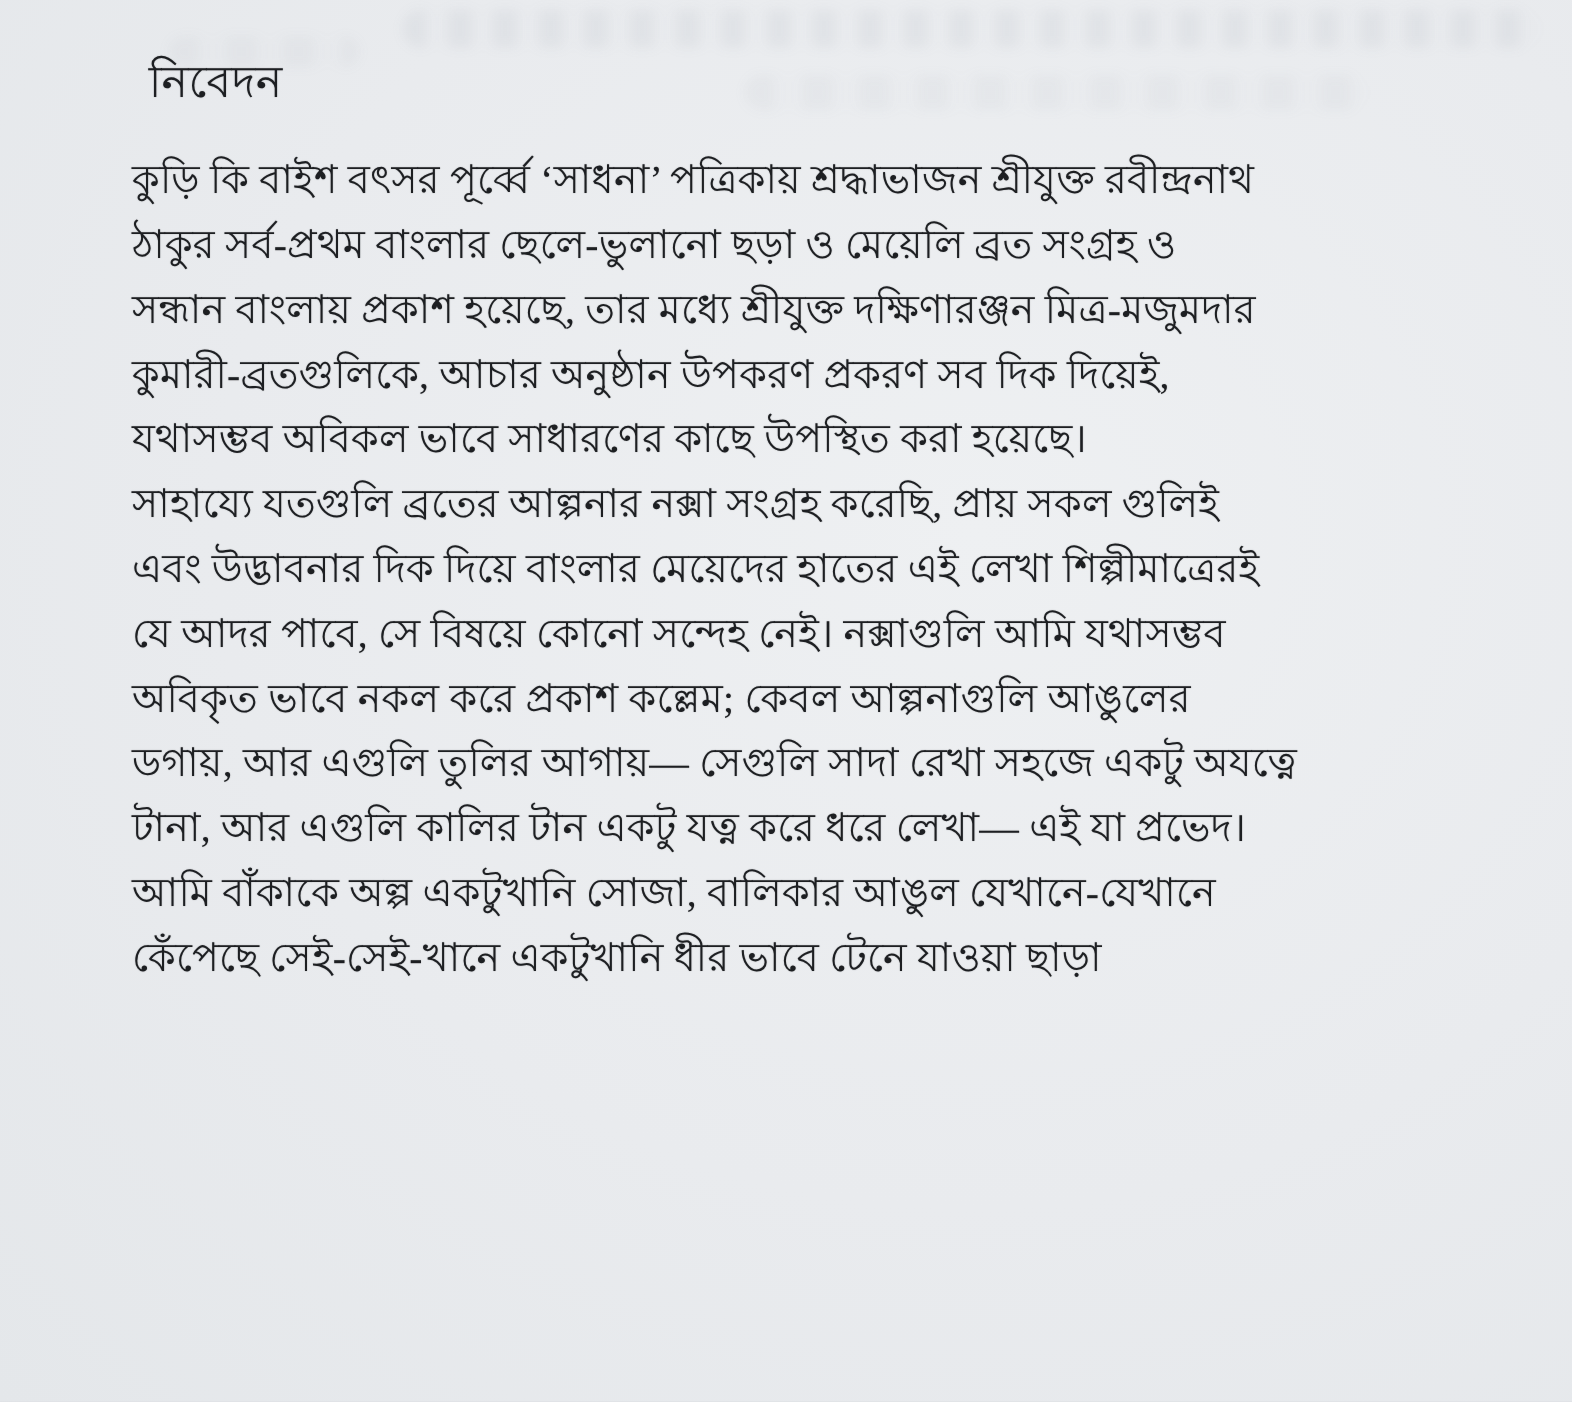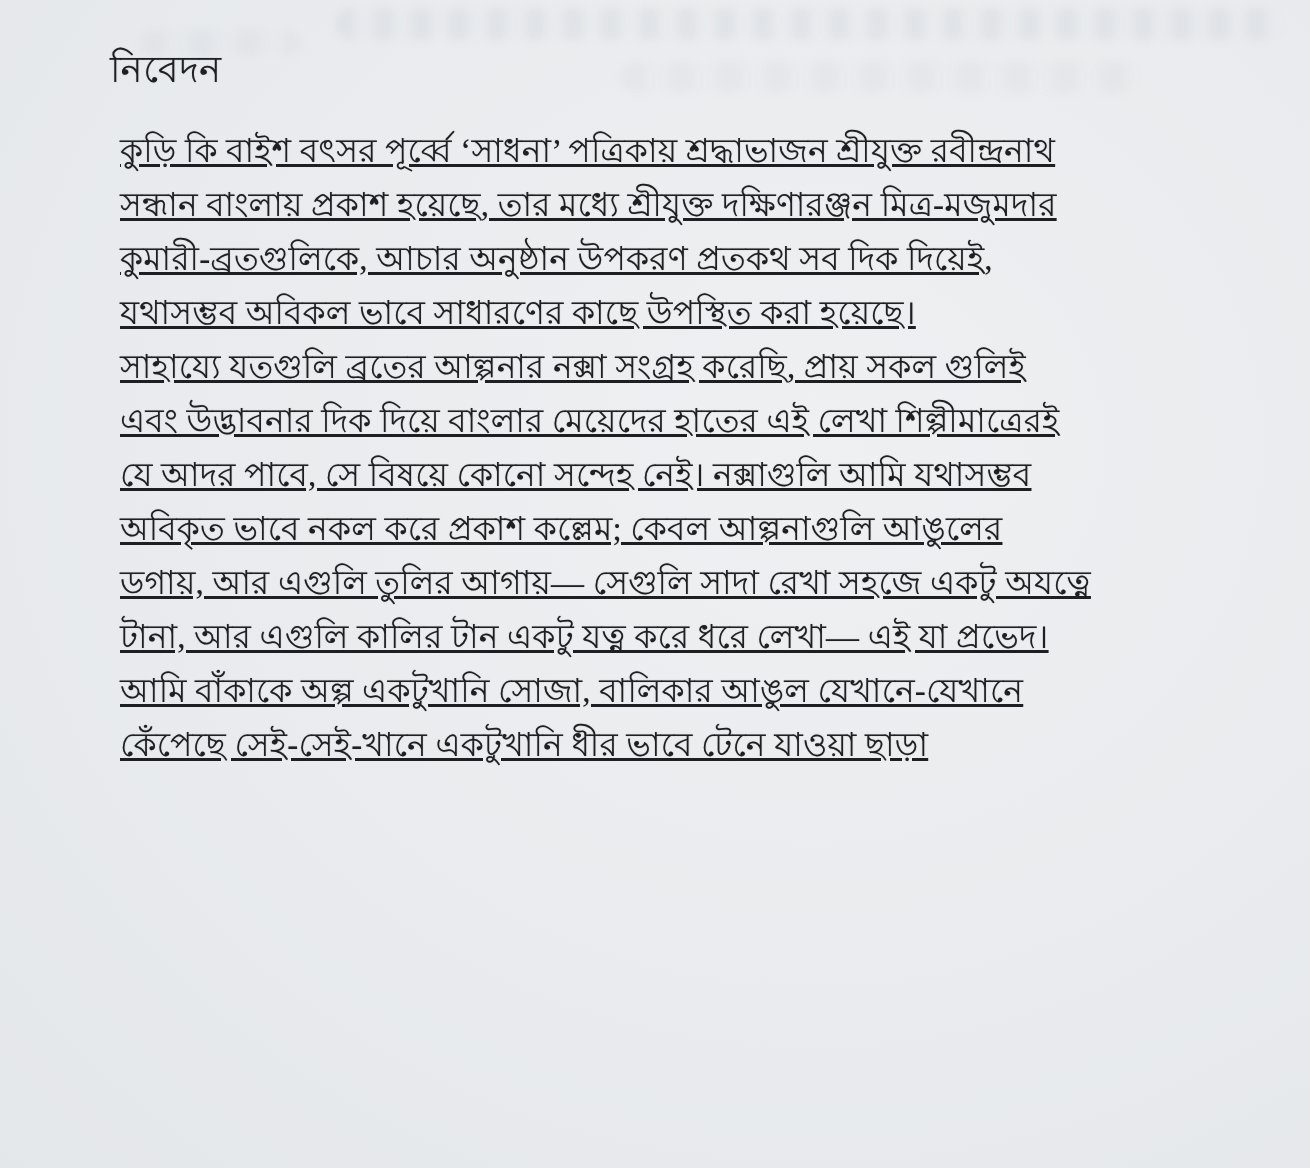"নিবেদন" .heading { left: 110px -> 124px }
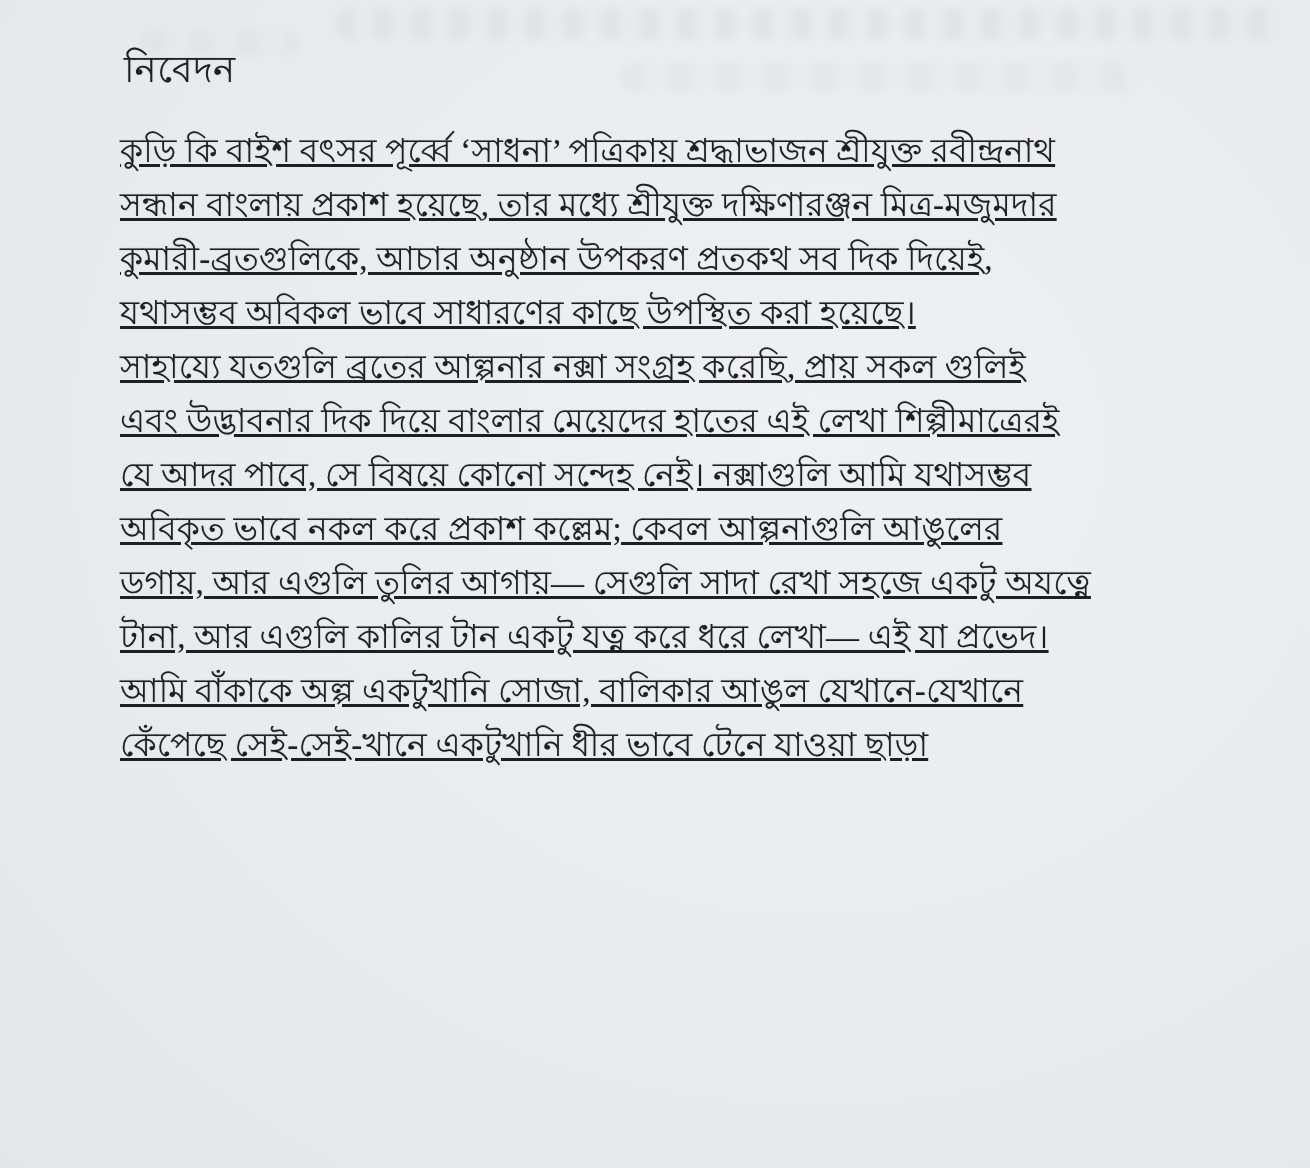"কুড়ি কি বাইশ বৎসর পূর্ব্বে" .body-text { left: 120px -> 110px; text-decoration: underline -> none }
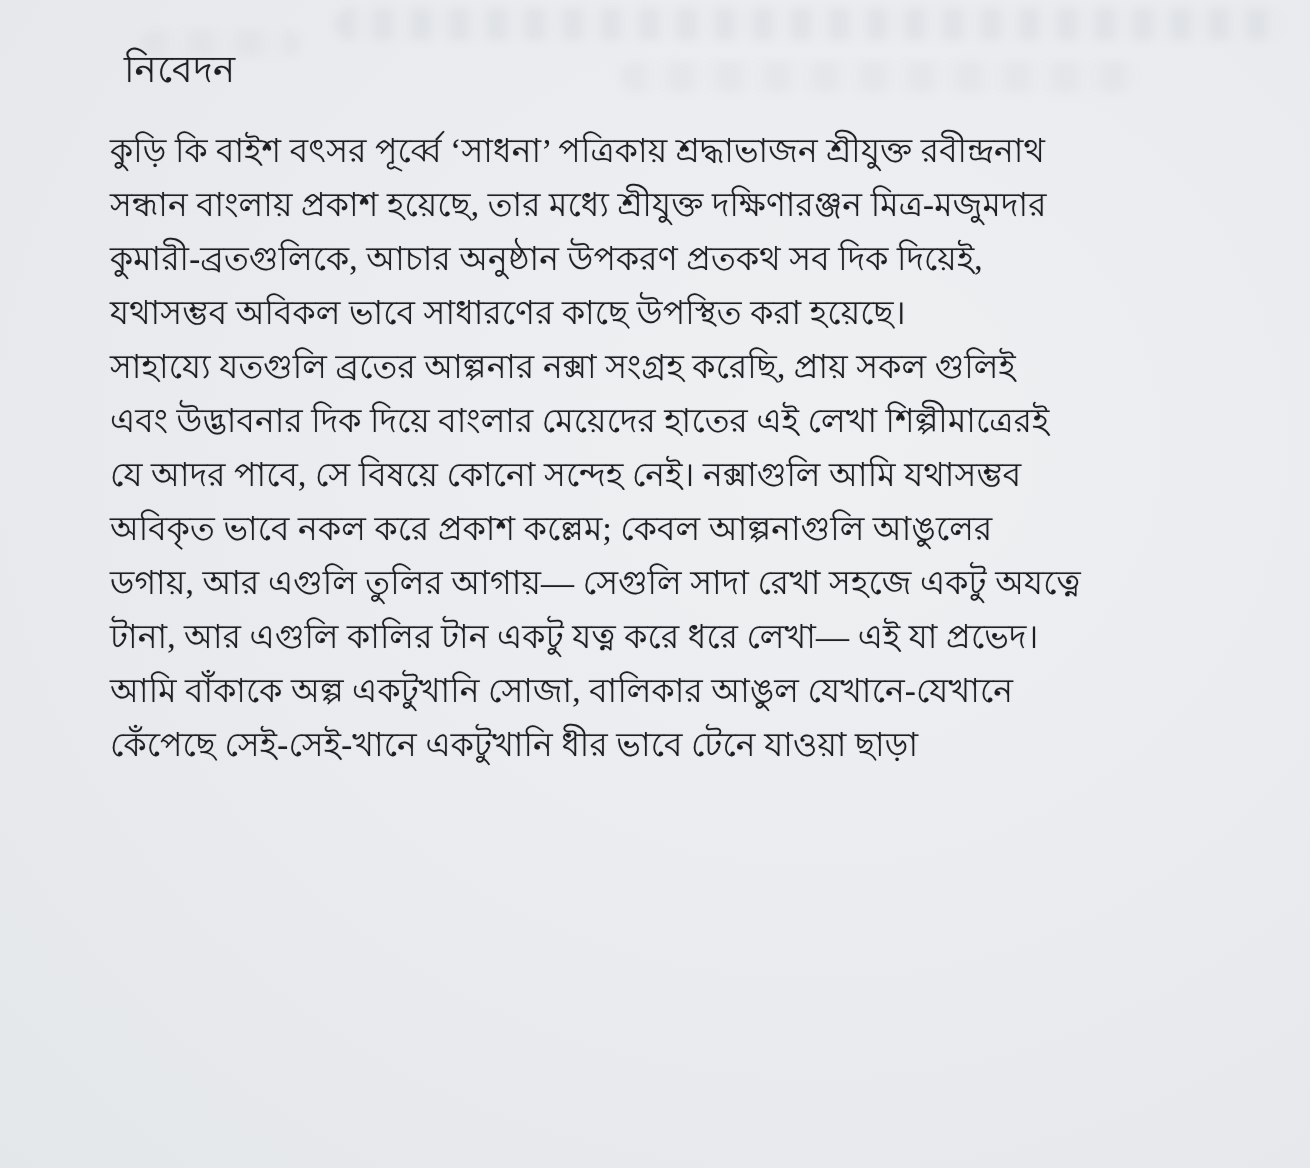"ঠাকুর সর্ব-প্রথম বাংলার ছেলে-ভুলানো ছড়া" div.line { html: none -> <div>ঠাকুর সর্ব-প্রথম বাংলার ছেলে-ভুলানো ছড়া ও মেয়েলি ব্রত সংগ্রহ ও</div> }
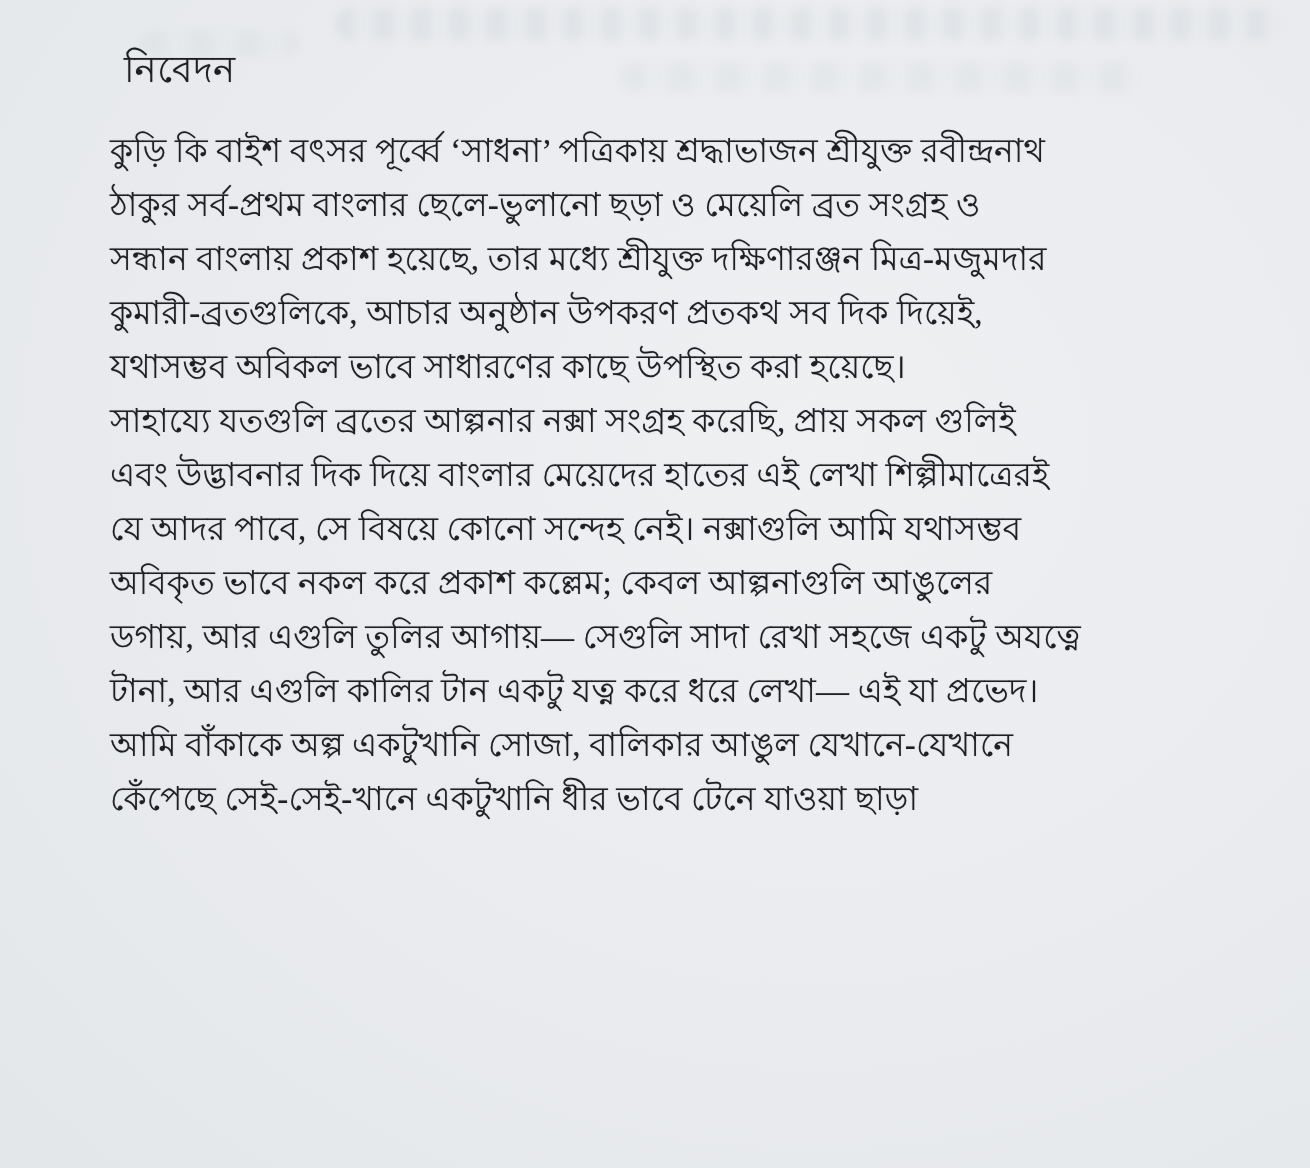"কুমারী-ব্রতগুলিকে, আচার অনুষ্ঠান উপকরণ" div.line { text: প্রতকথ -> প্রকরণ }
